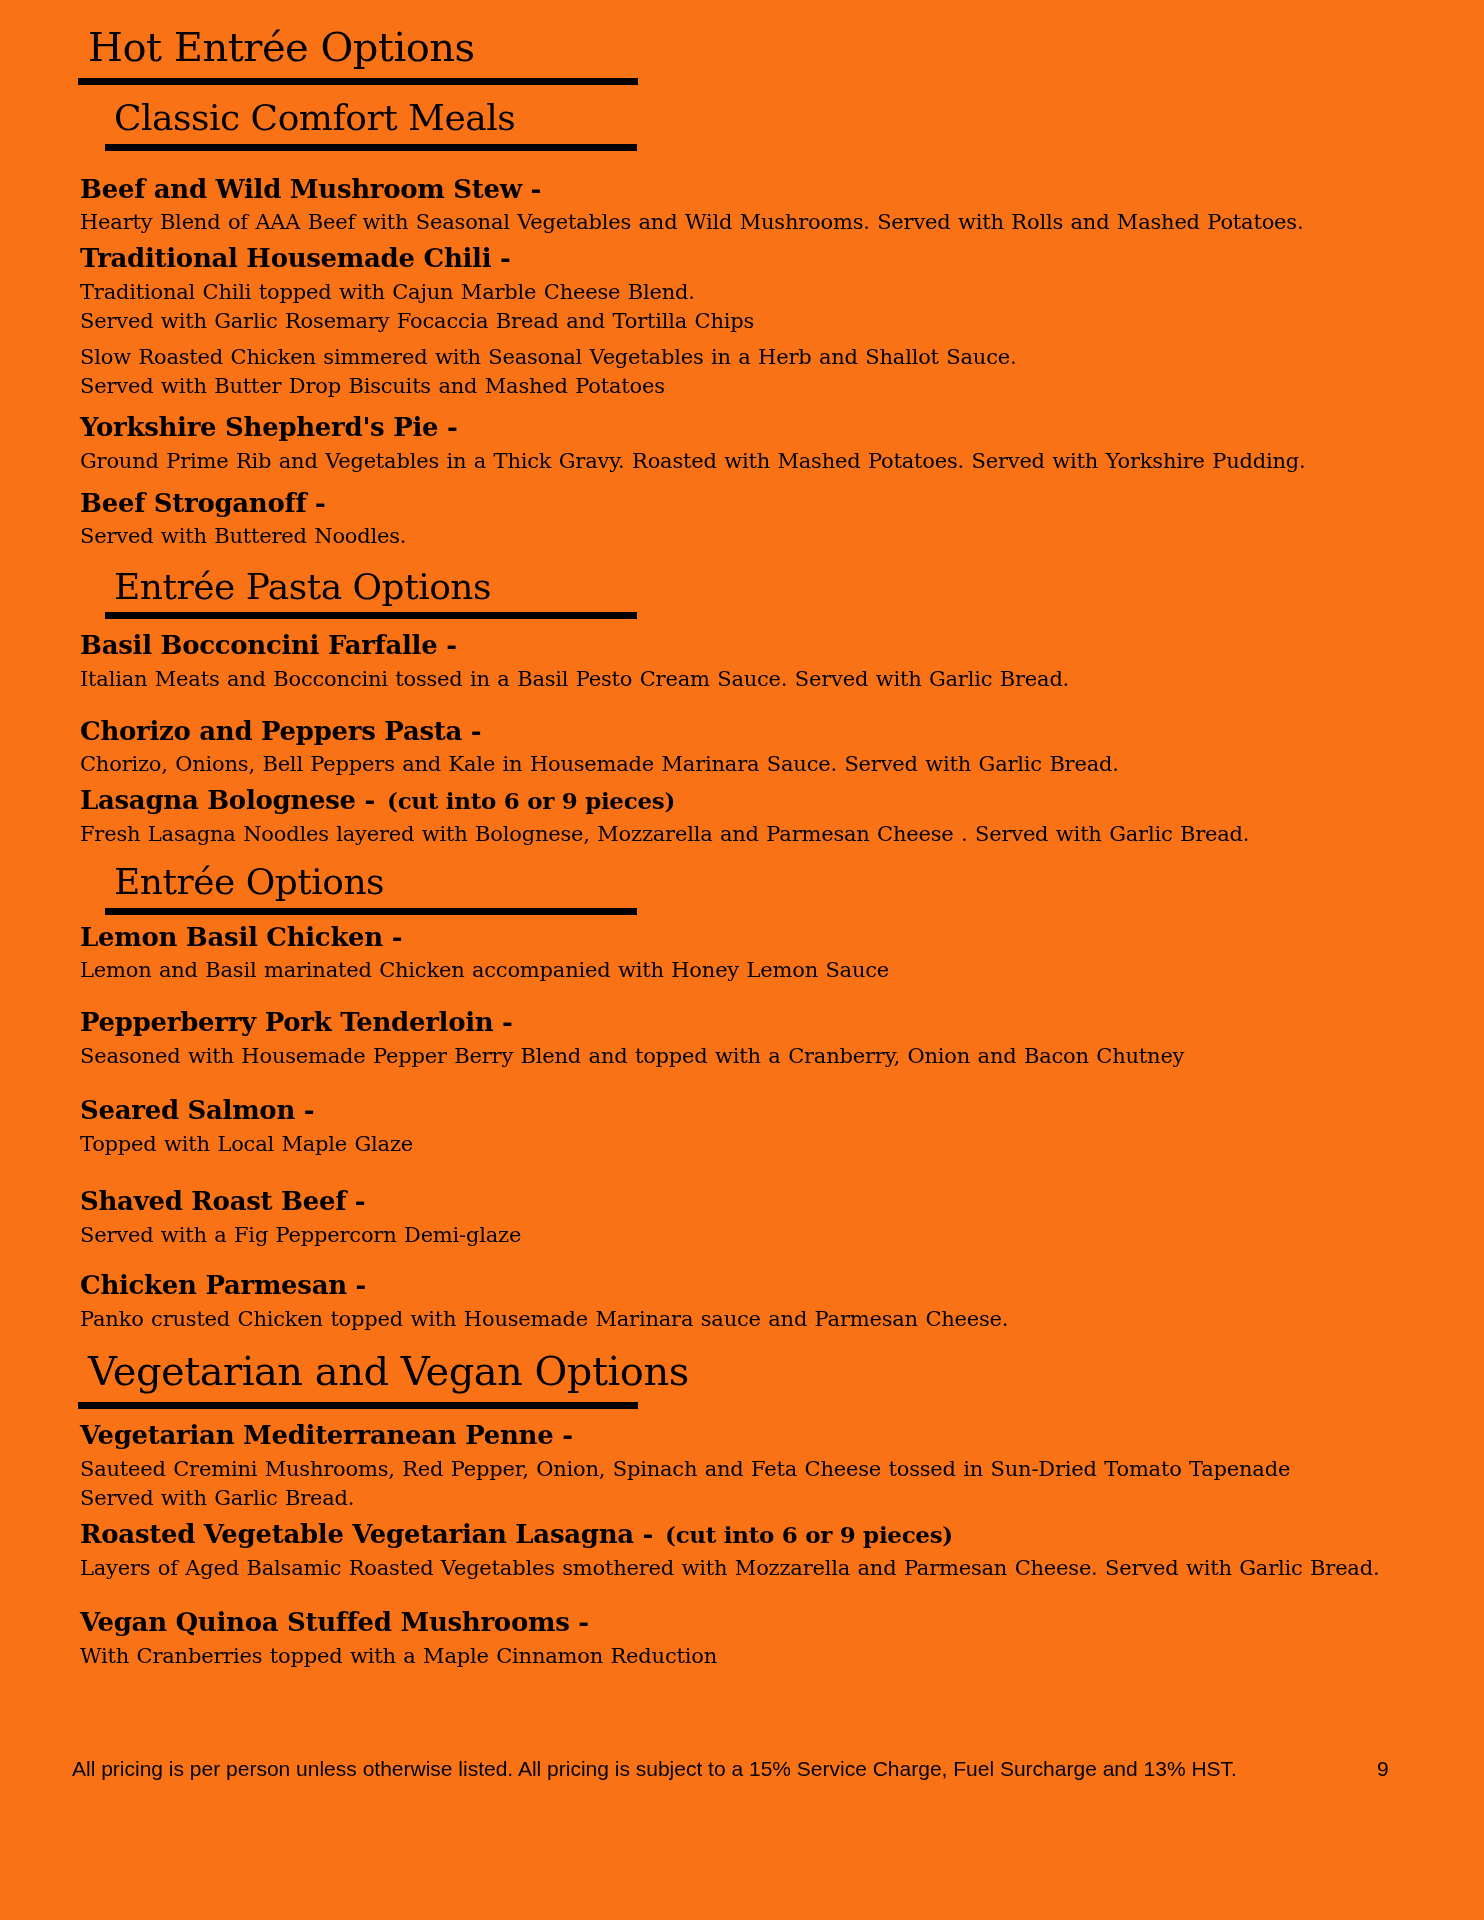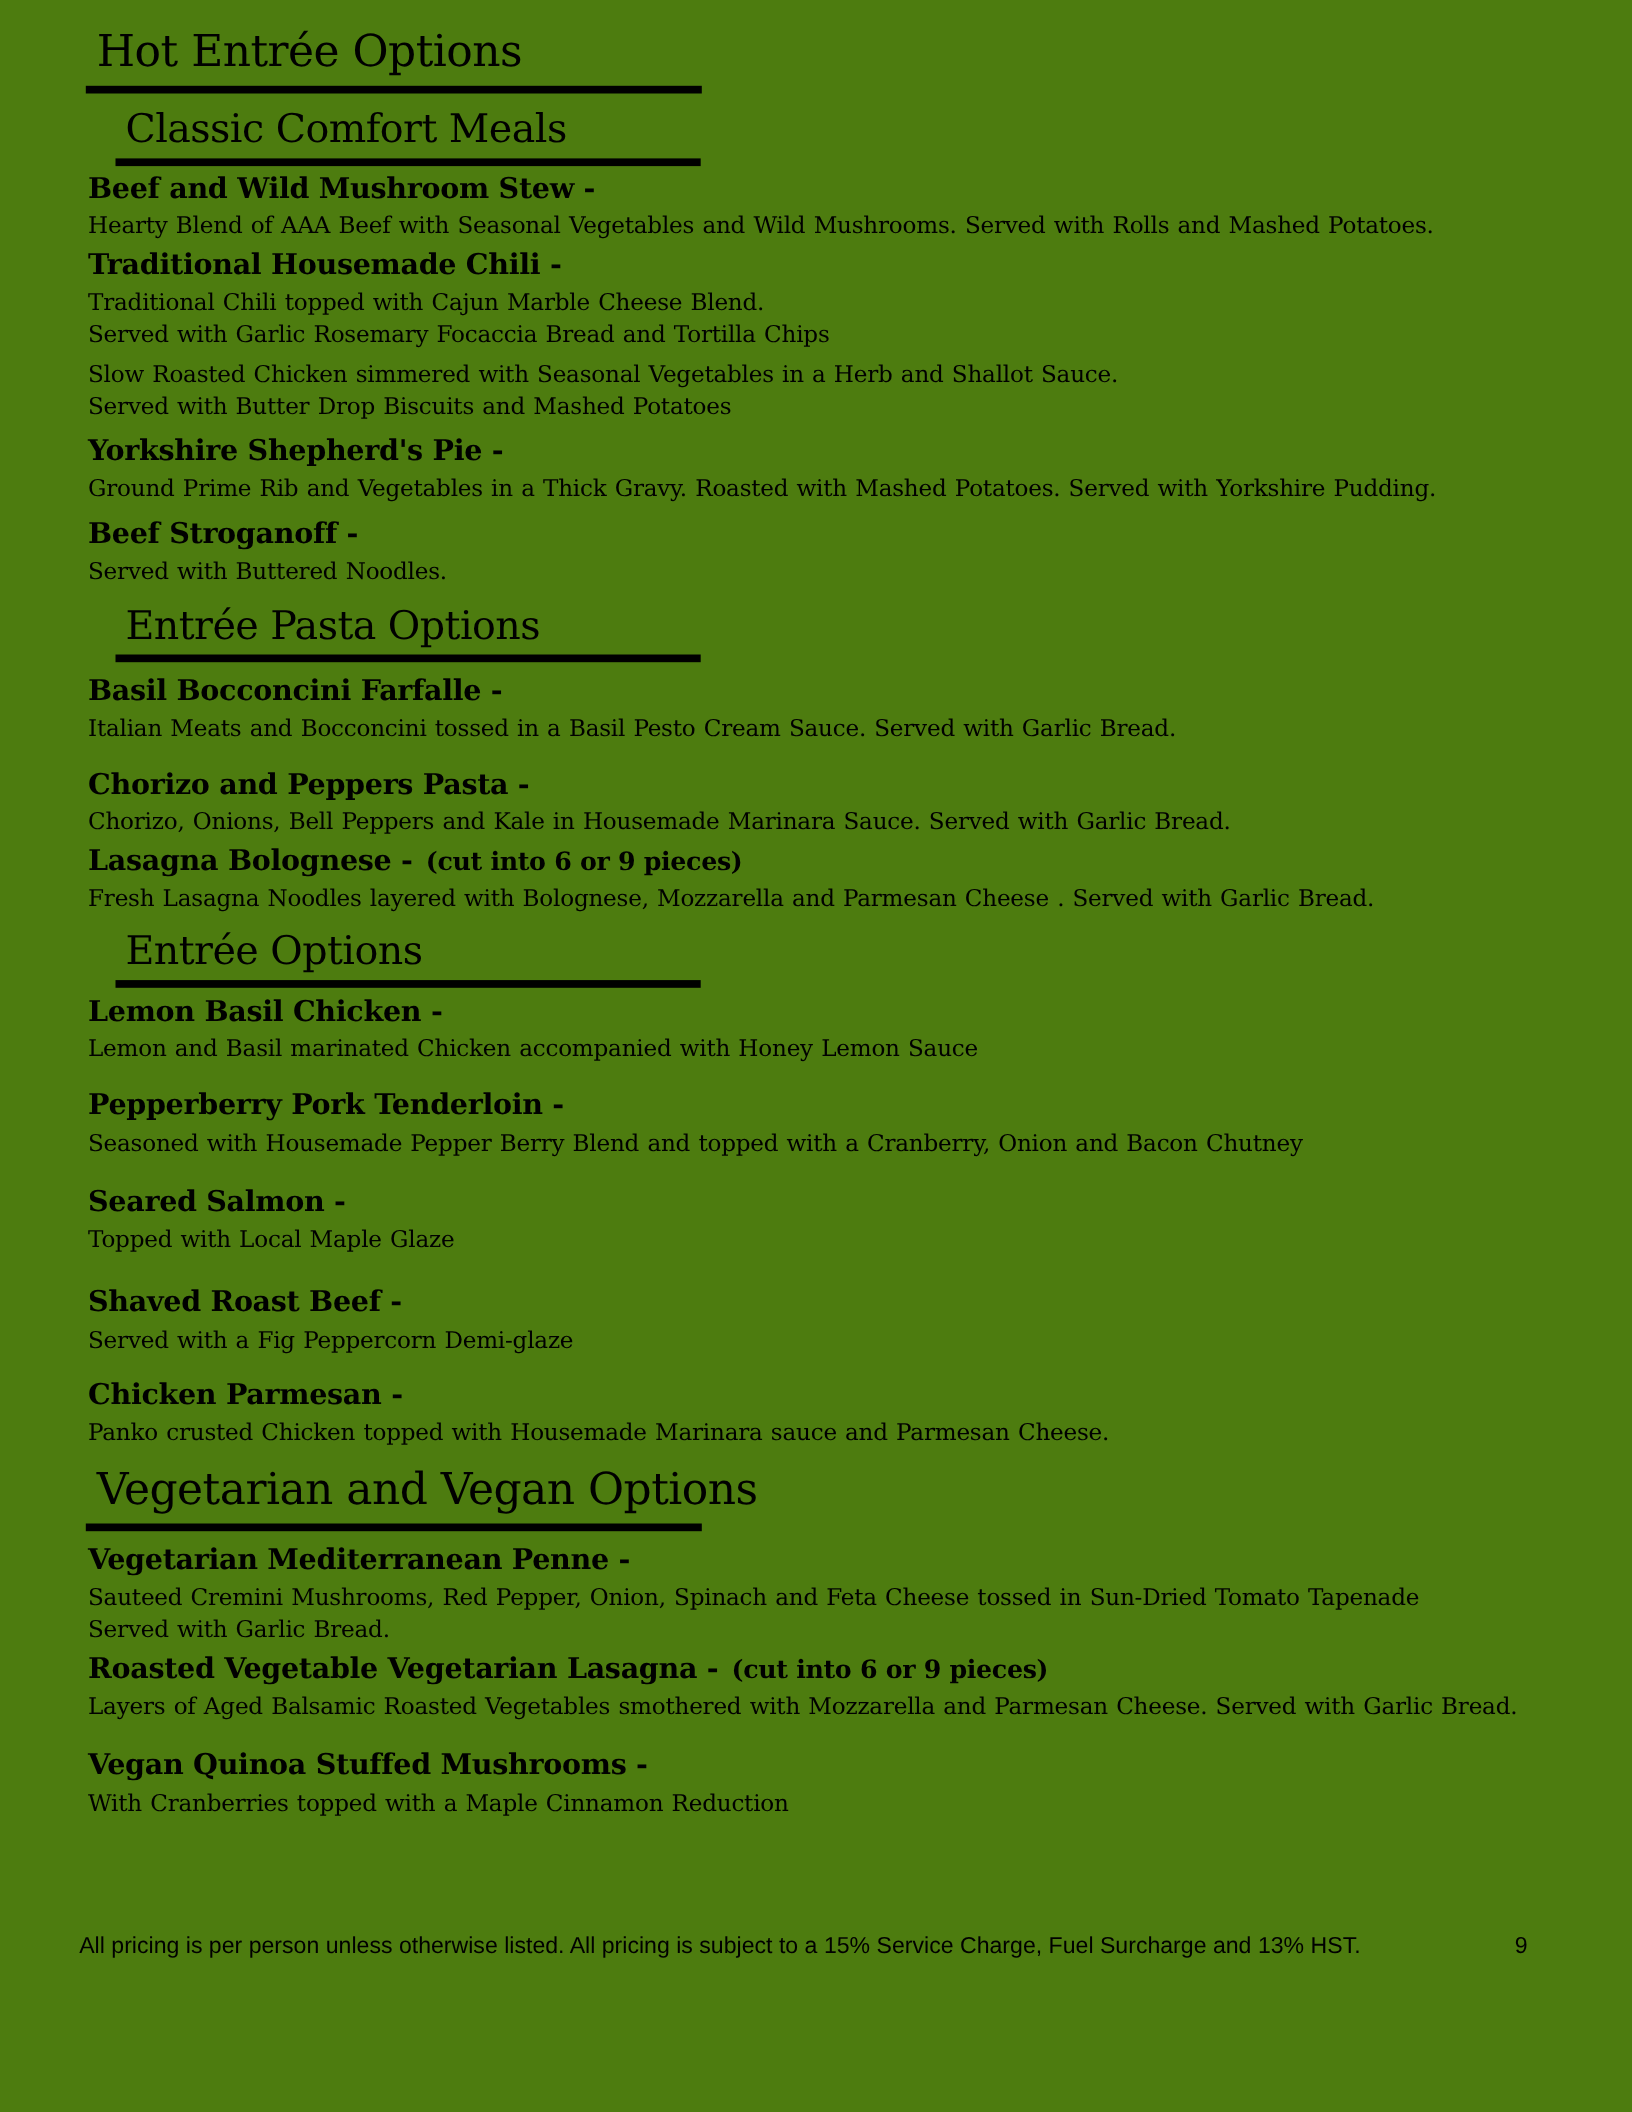"Hot Entrée Options" .page { background: #4d7c0f -> #f97316 }
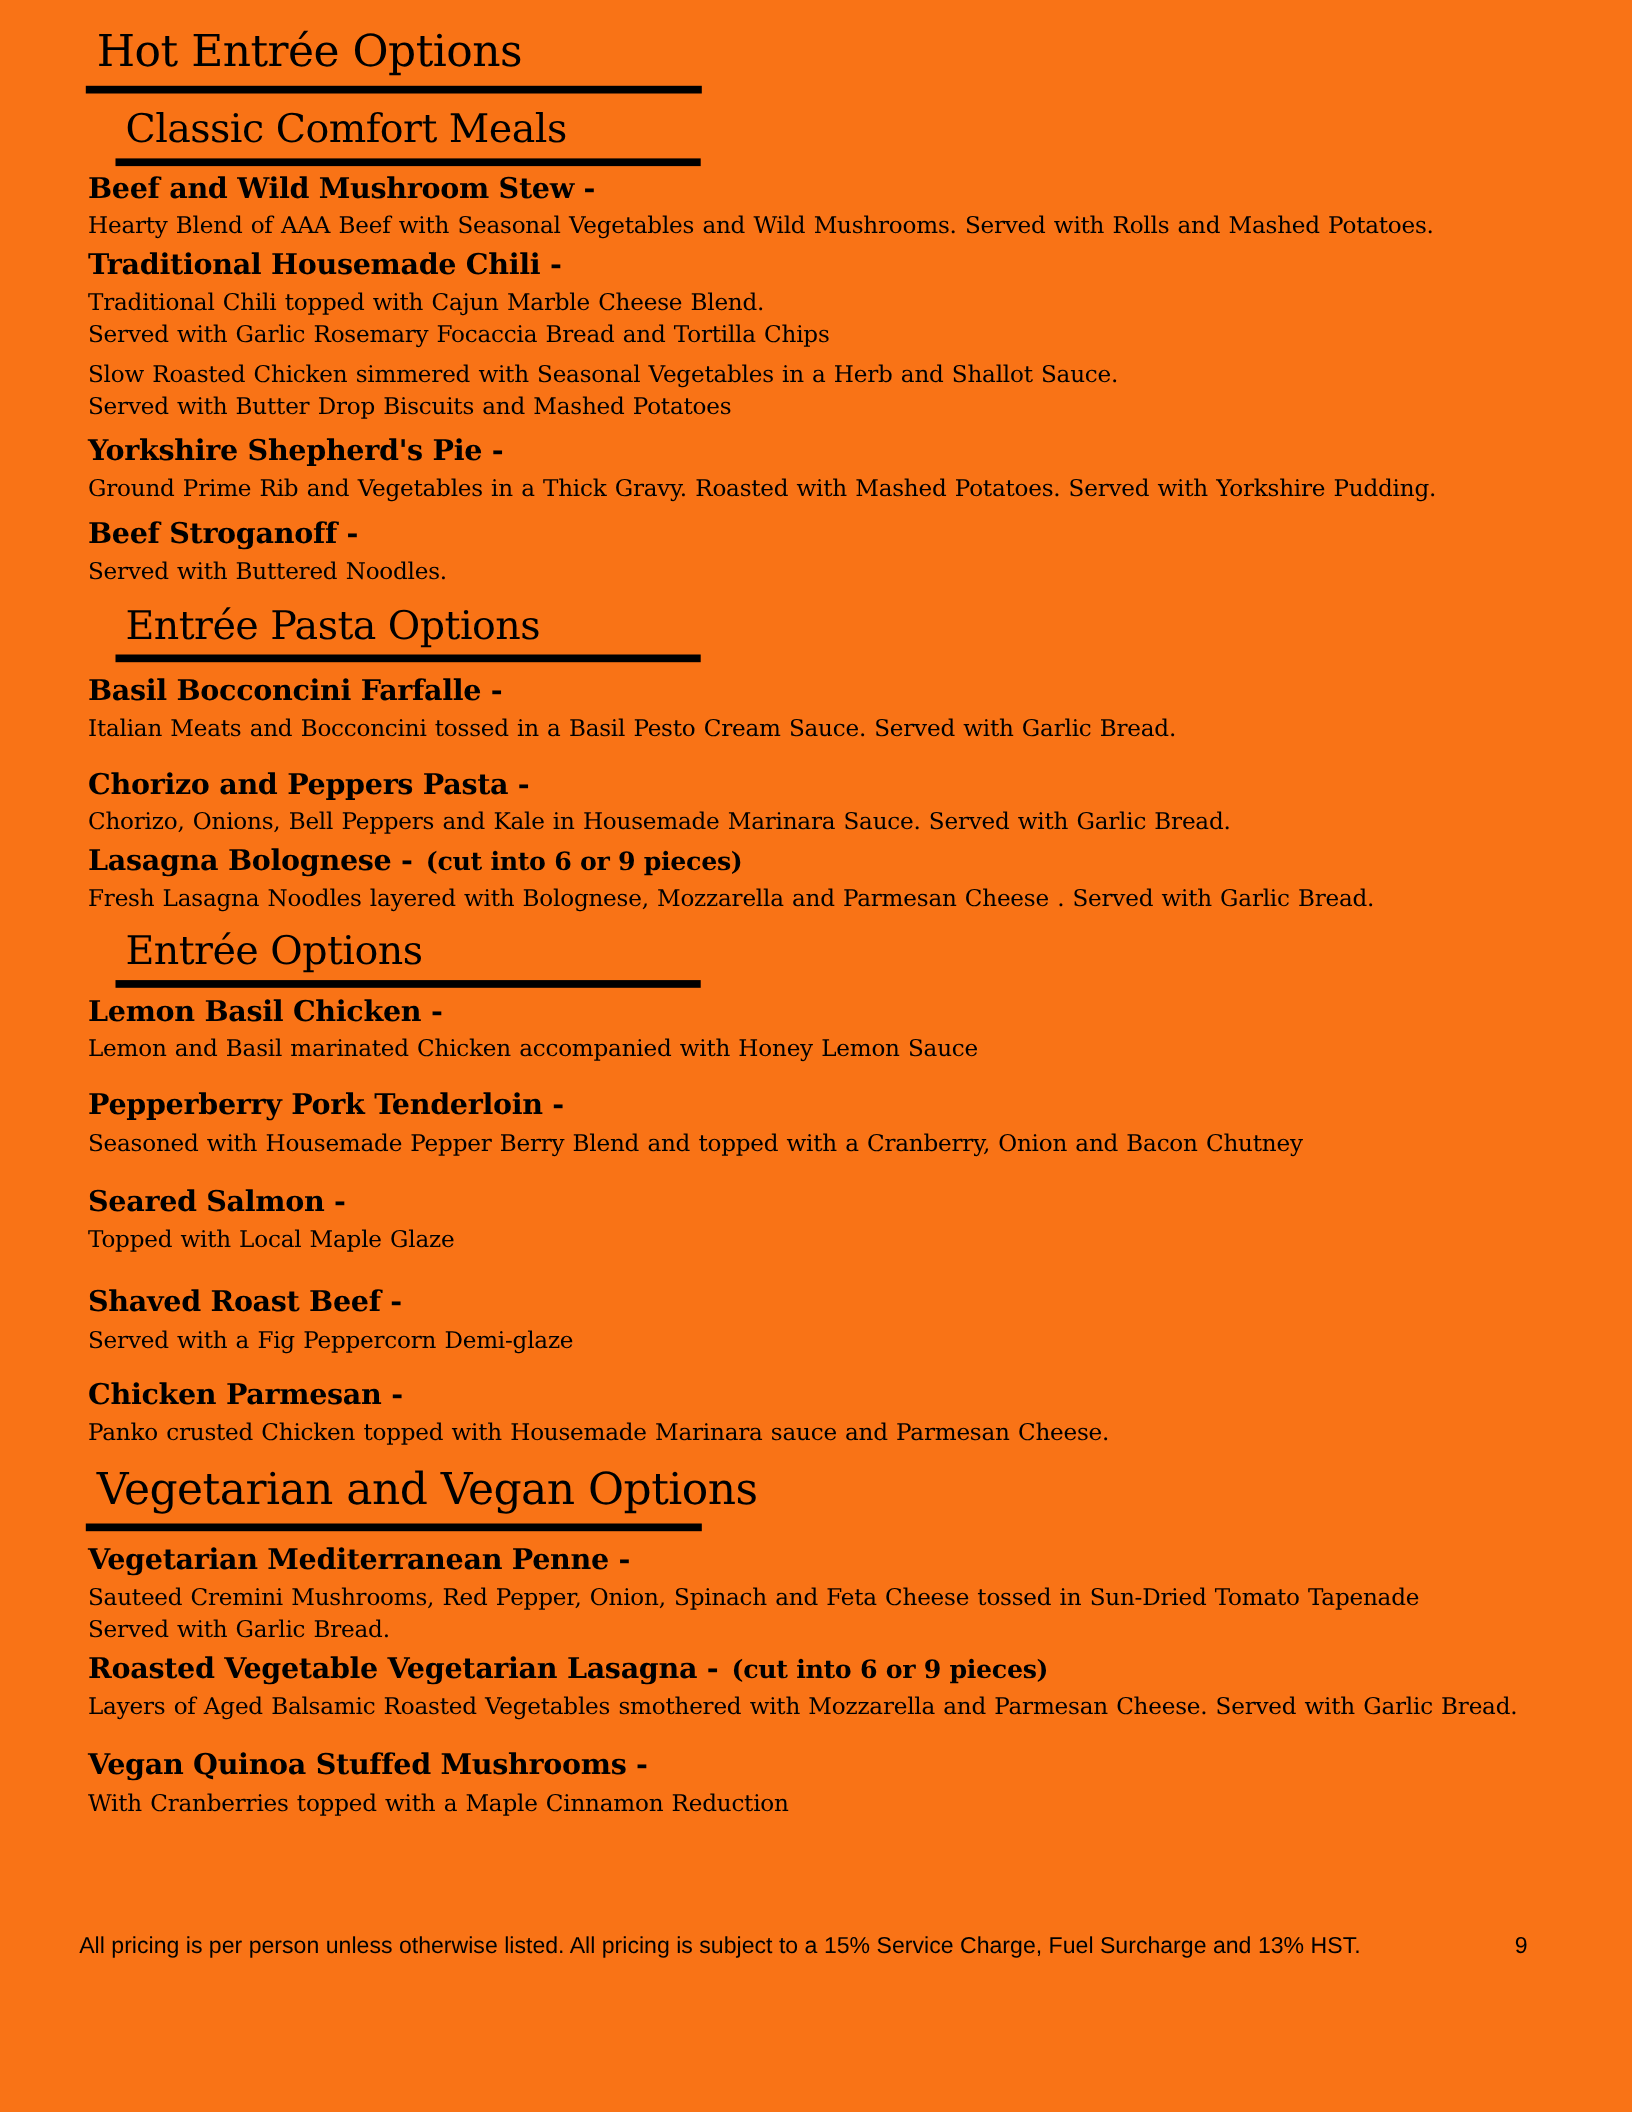"Beef and Wild Mushroom Stew" .g10 { margin-top: 7px -> 24px }
